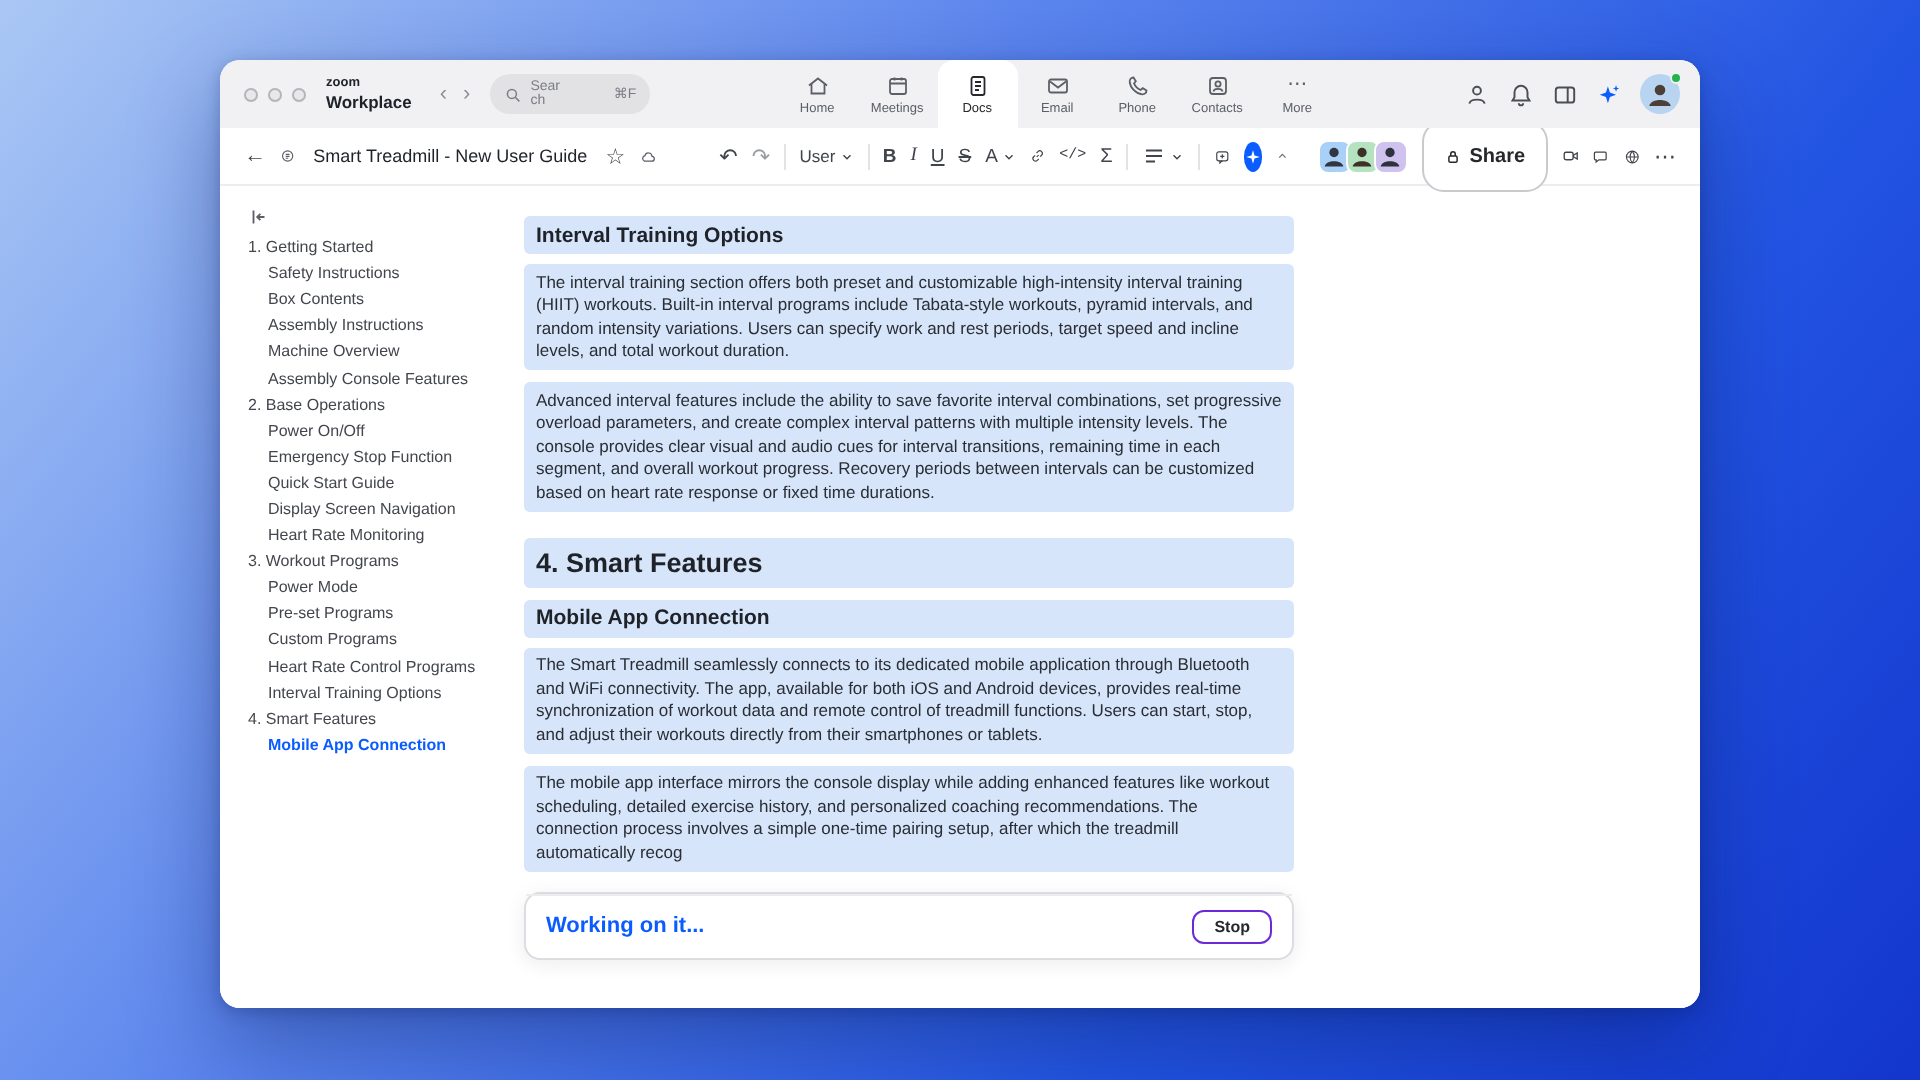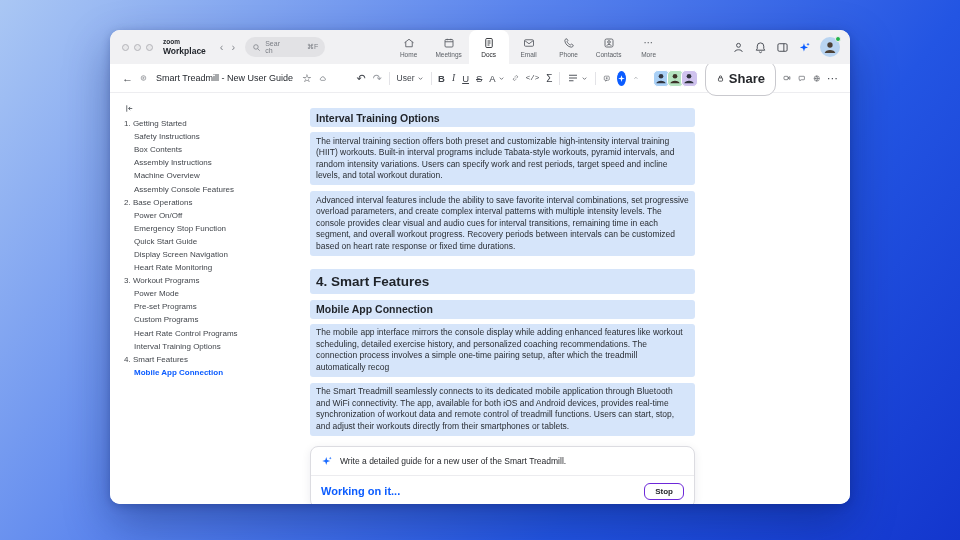"Share" .share-btn { font-size: 13px -> 10px }
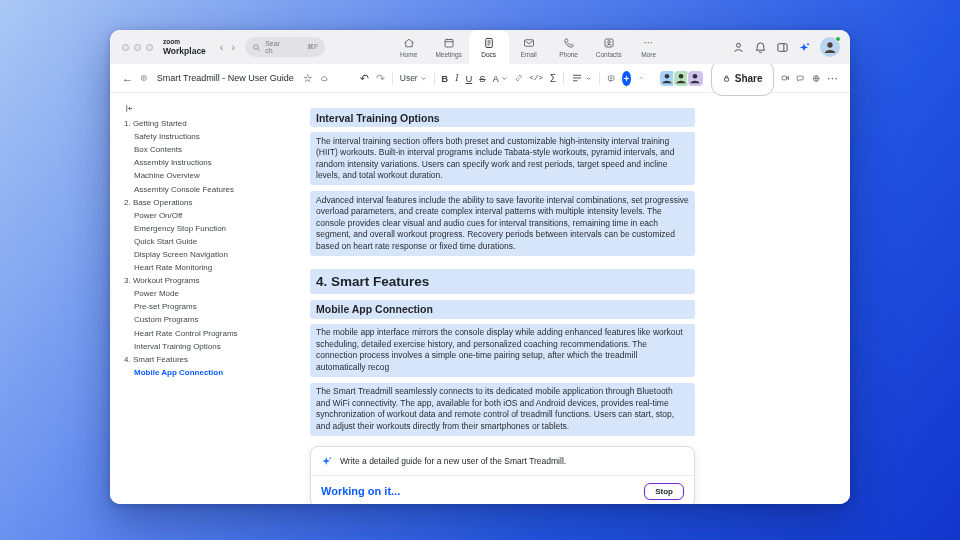"1. Getting Started" .toc { width: 200px -> 152px }
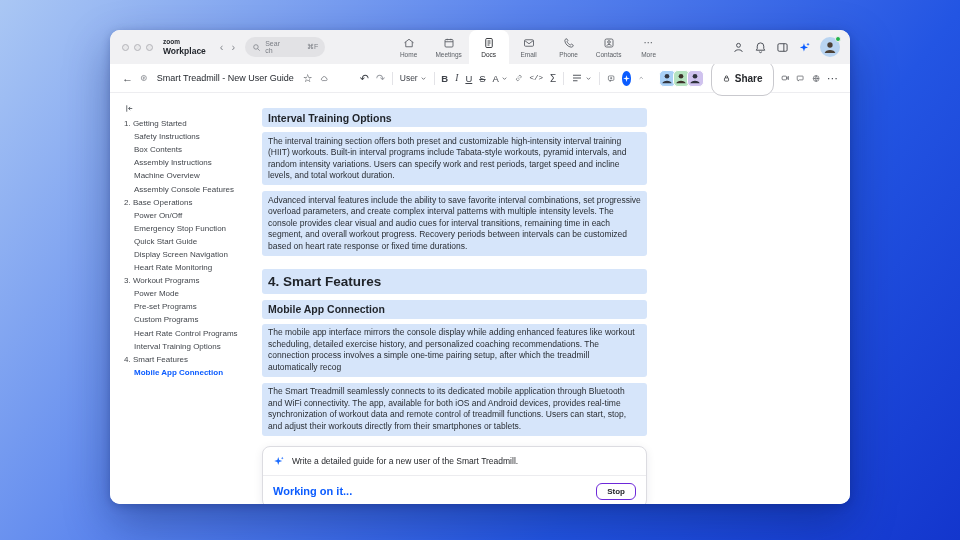"The mobile app interface mirrors" div.block { order: before "The Smart Treadmill seamlessly connects" -> after "The Smart Treadmill seamlessly connects" }
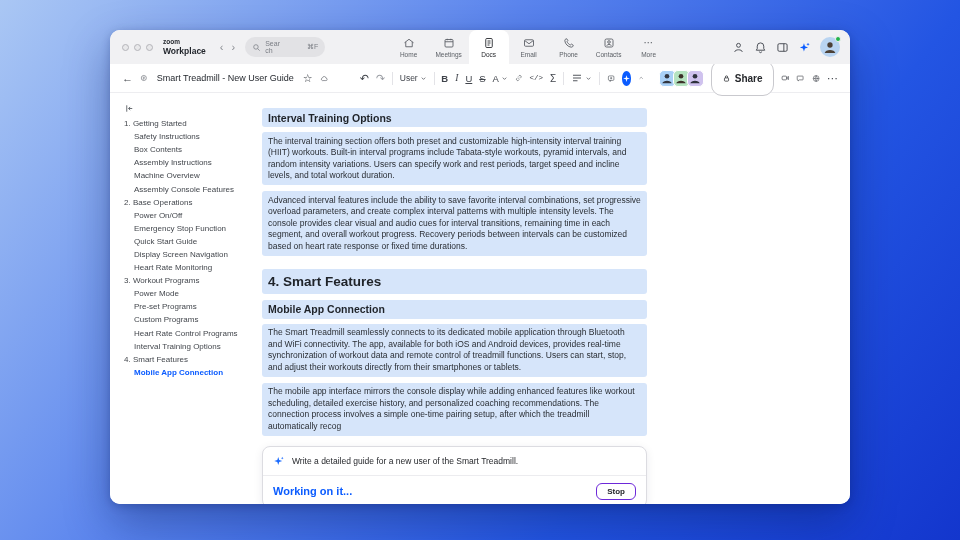"Write a detailed guide for" div.ai-row1 { html: <div> <svg> <path></path> <path></path> </svg> <span>Write a detailed guide for a new user of the Smart Treadmill.</span> </div> -> none }
